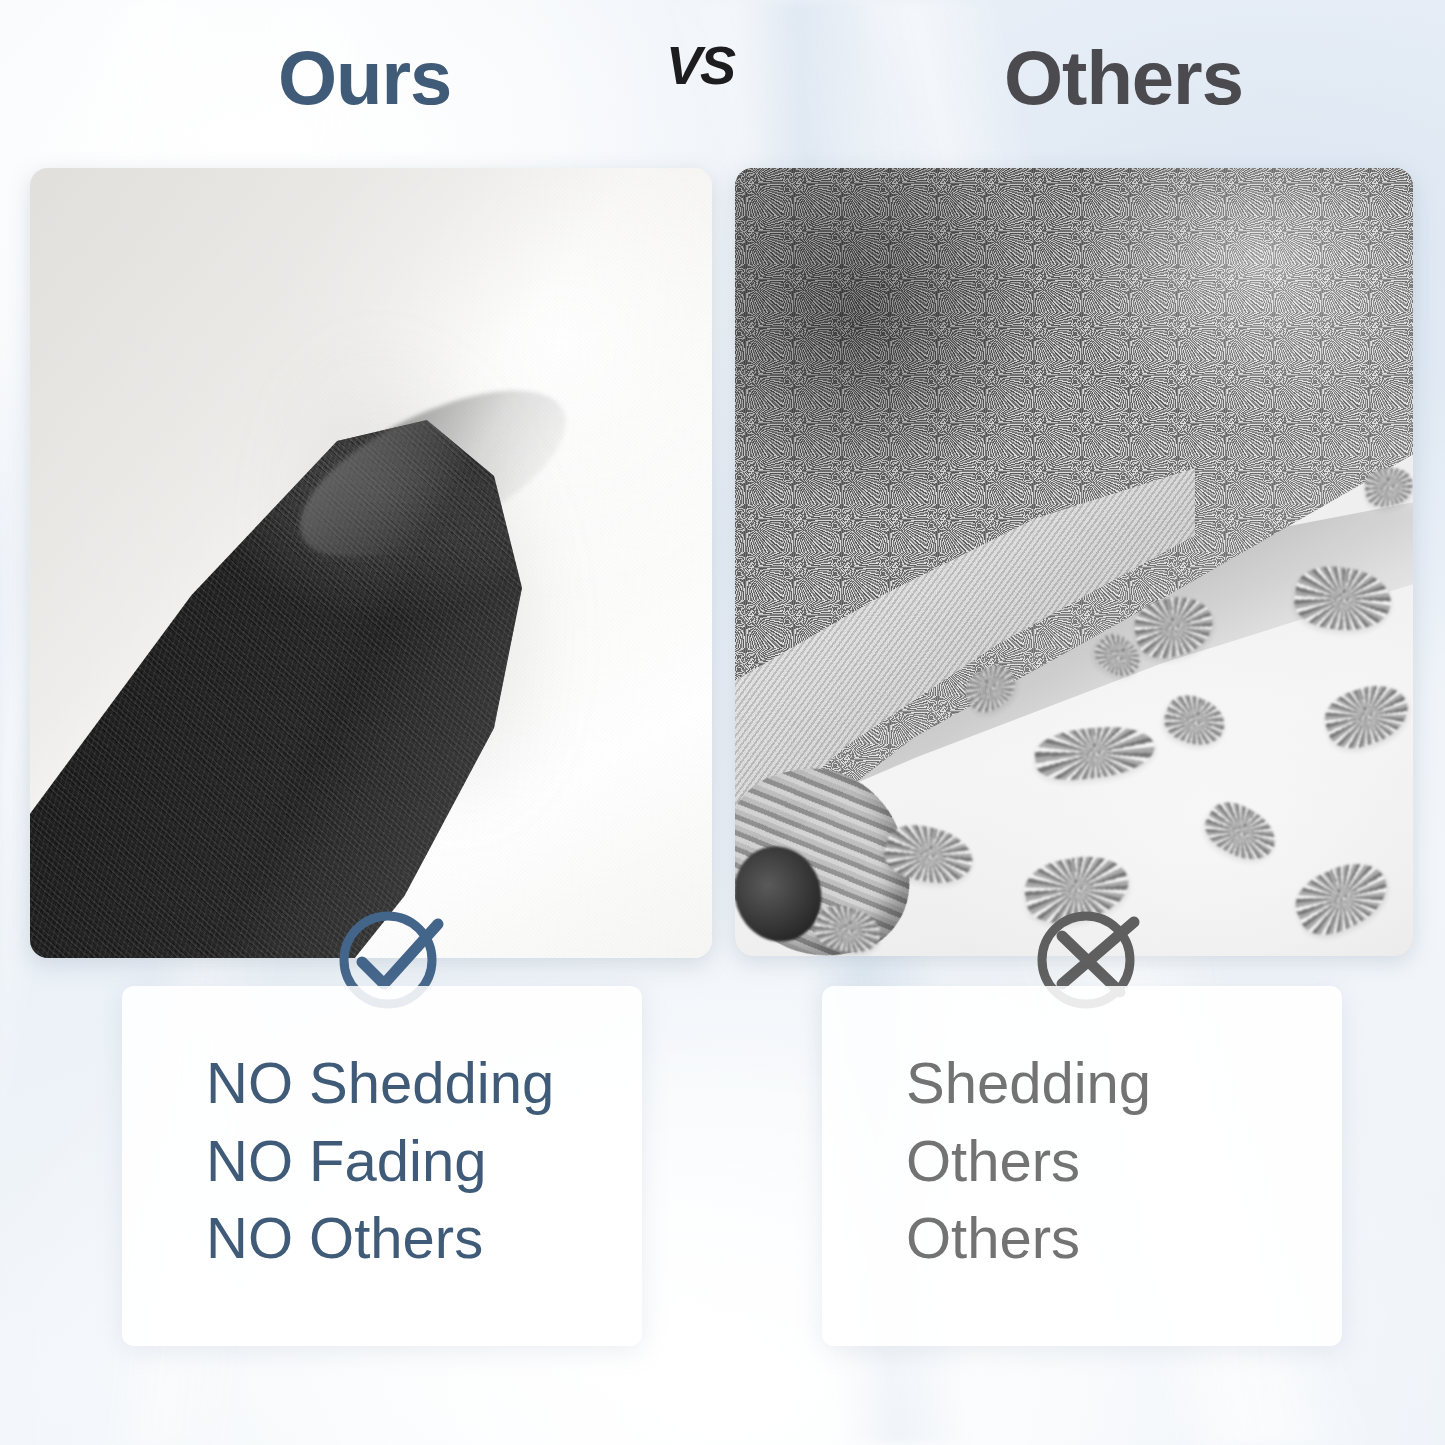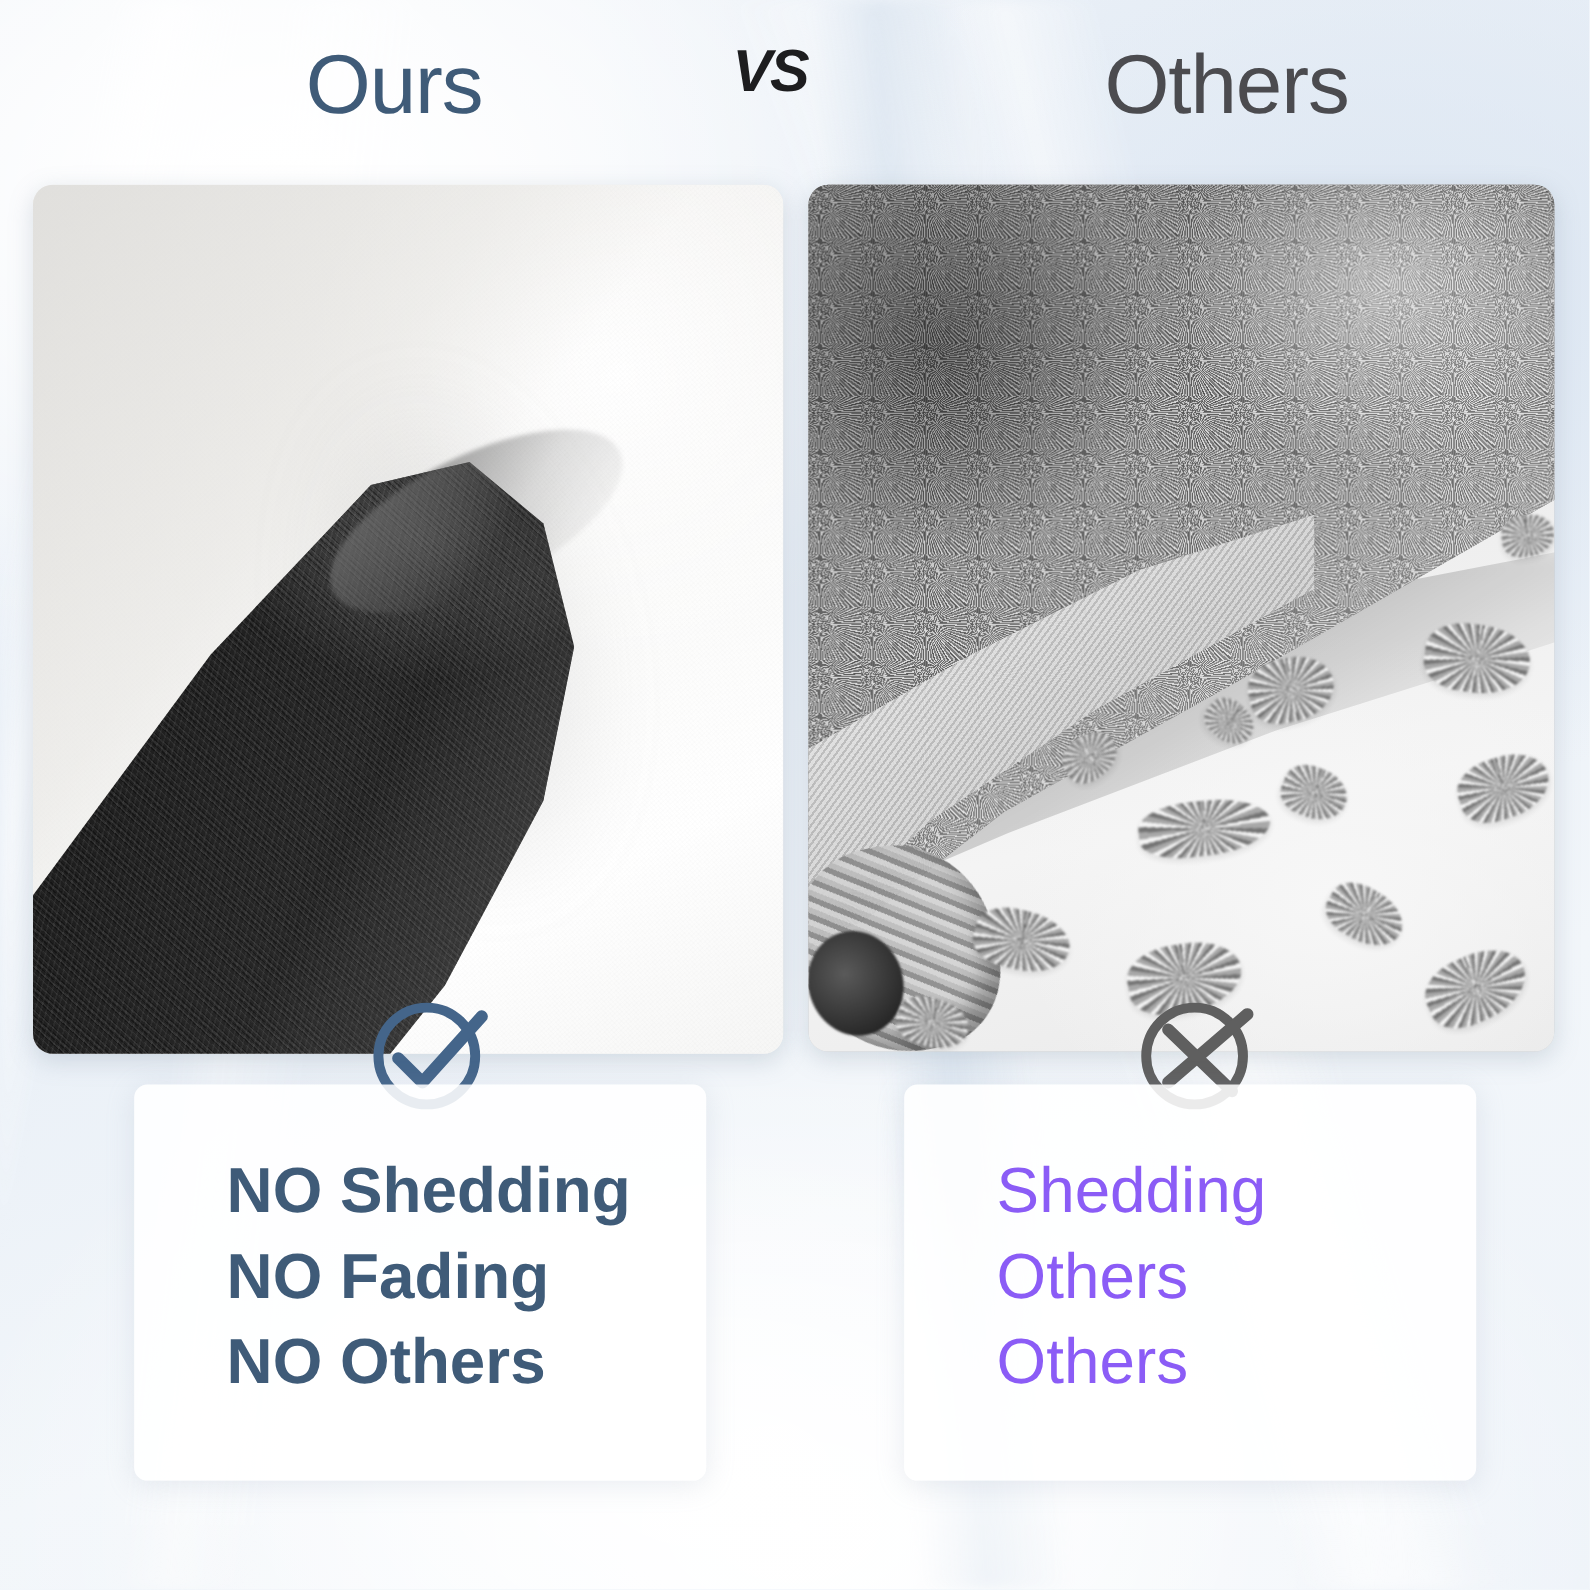"Ours" .h-word { font-weight: 400 -> 700 }
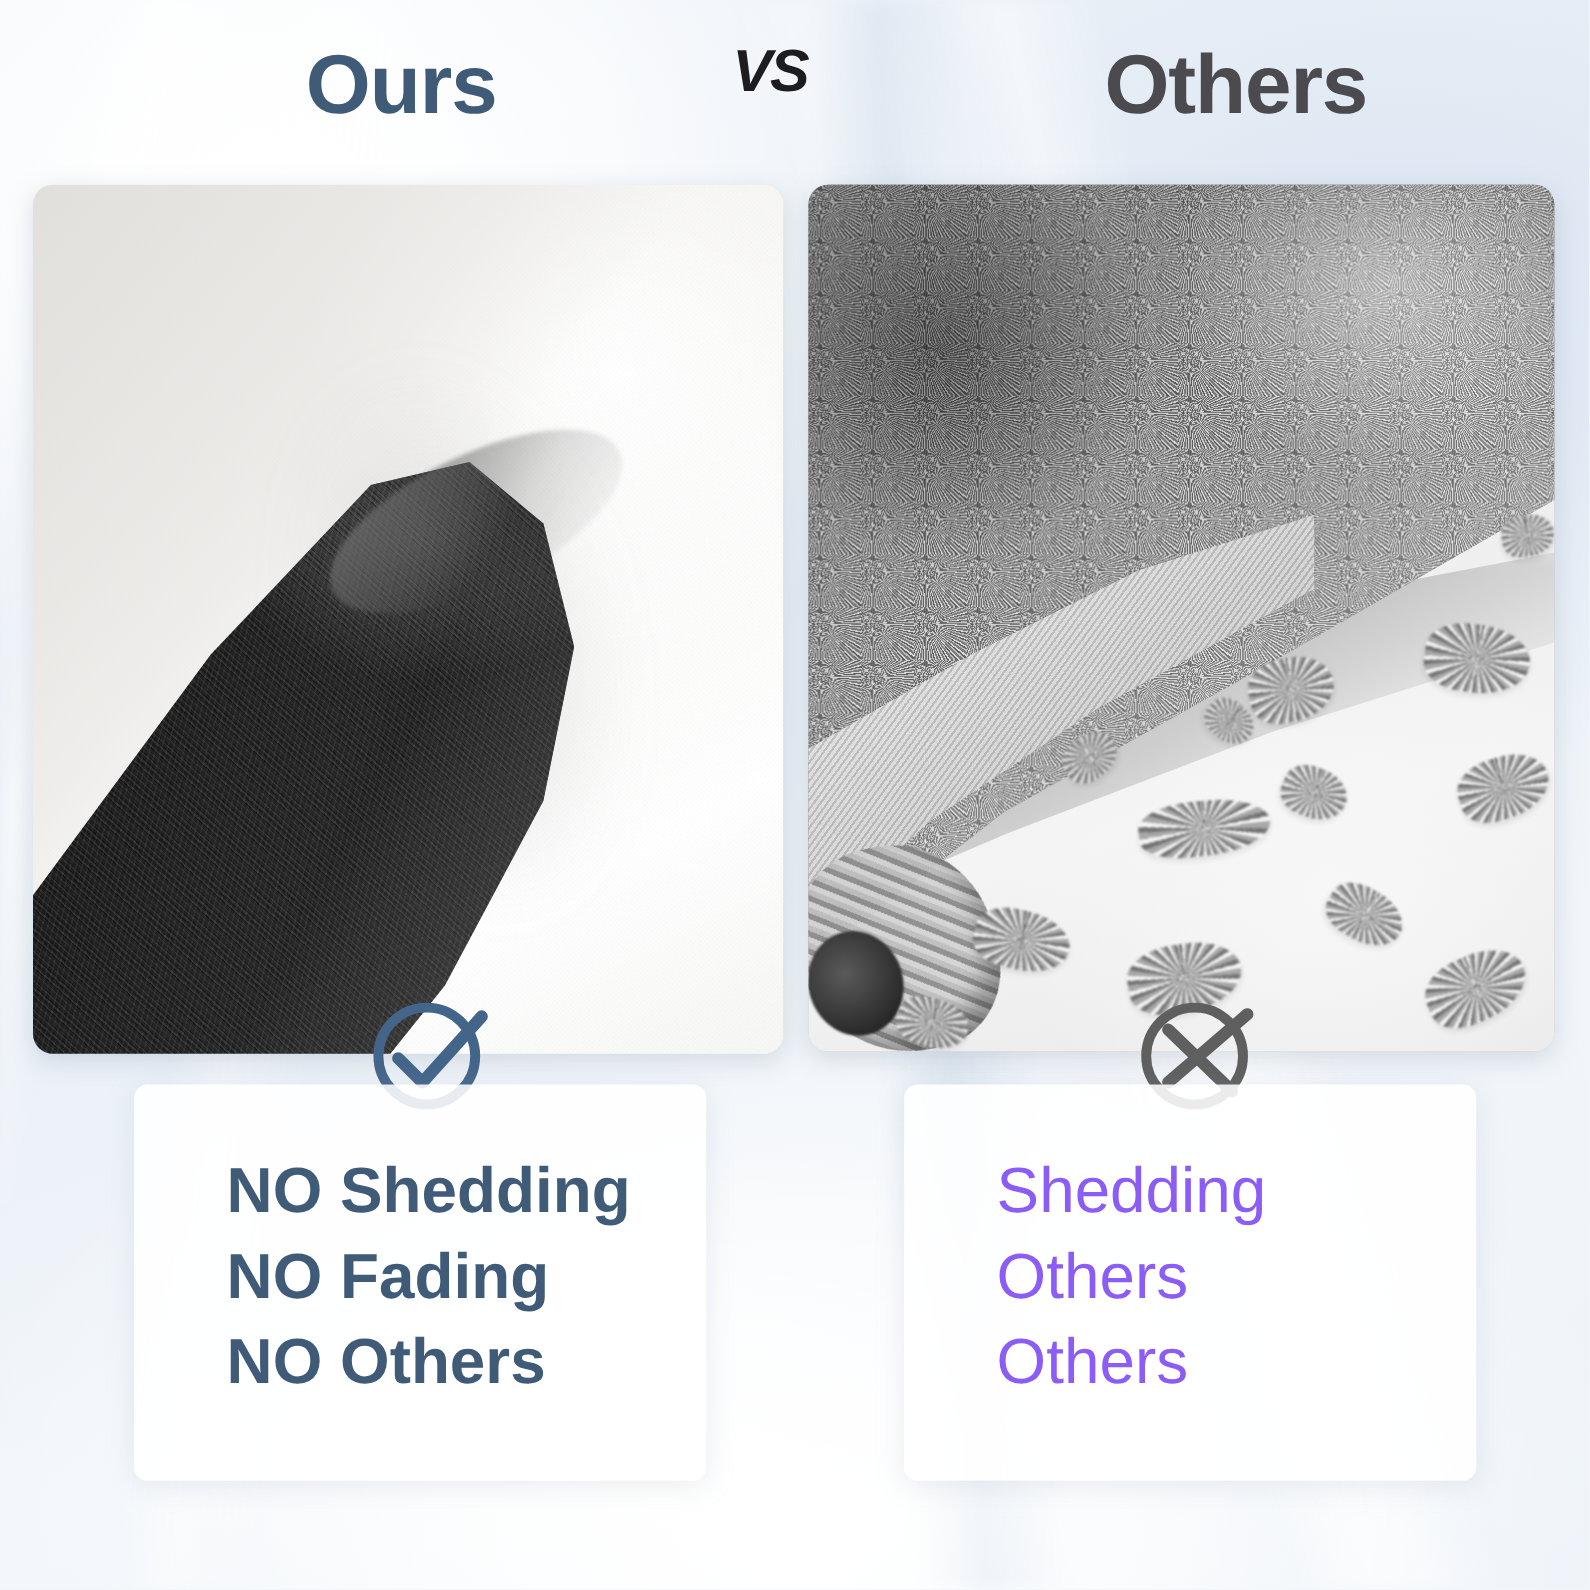"NO Shedding" .list-ours .feature-line { font-weight: bold -> none }
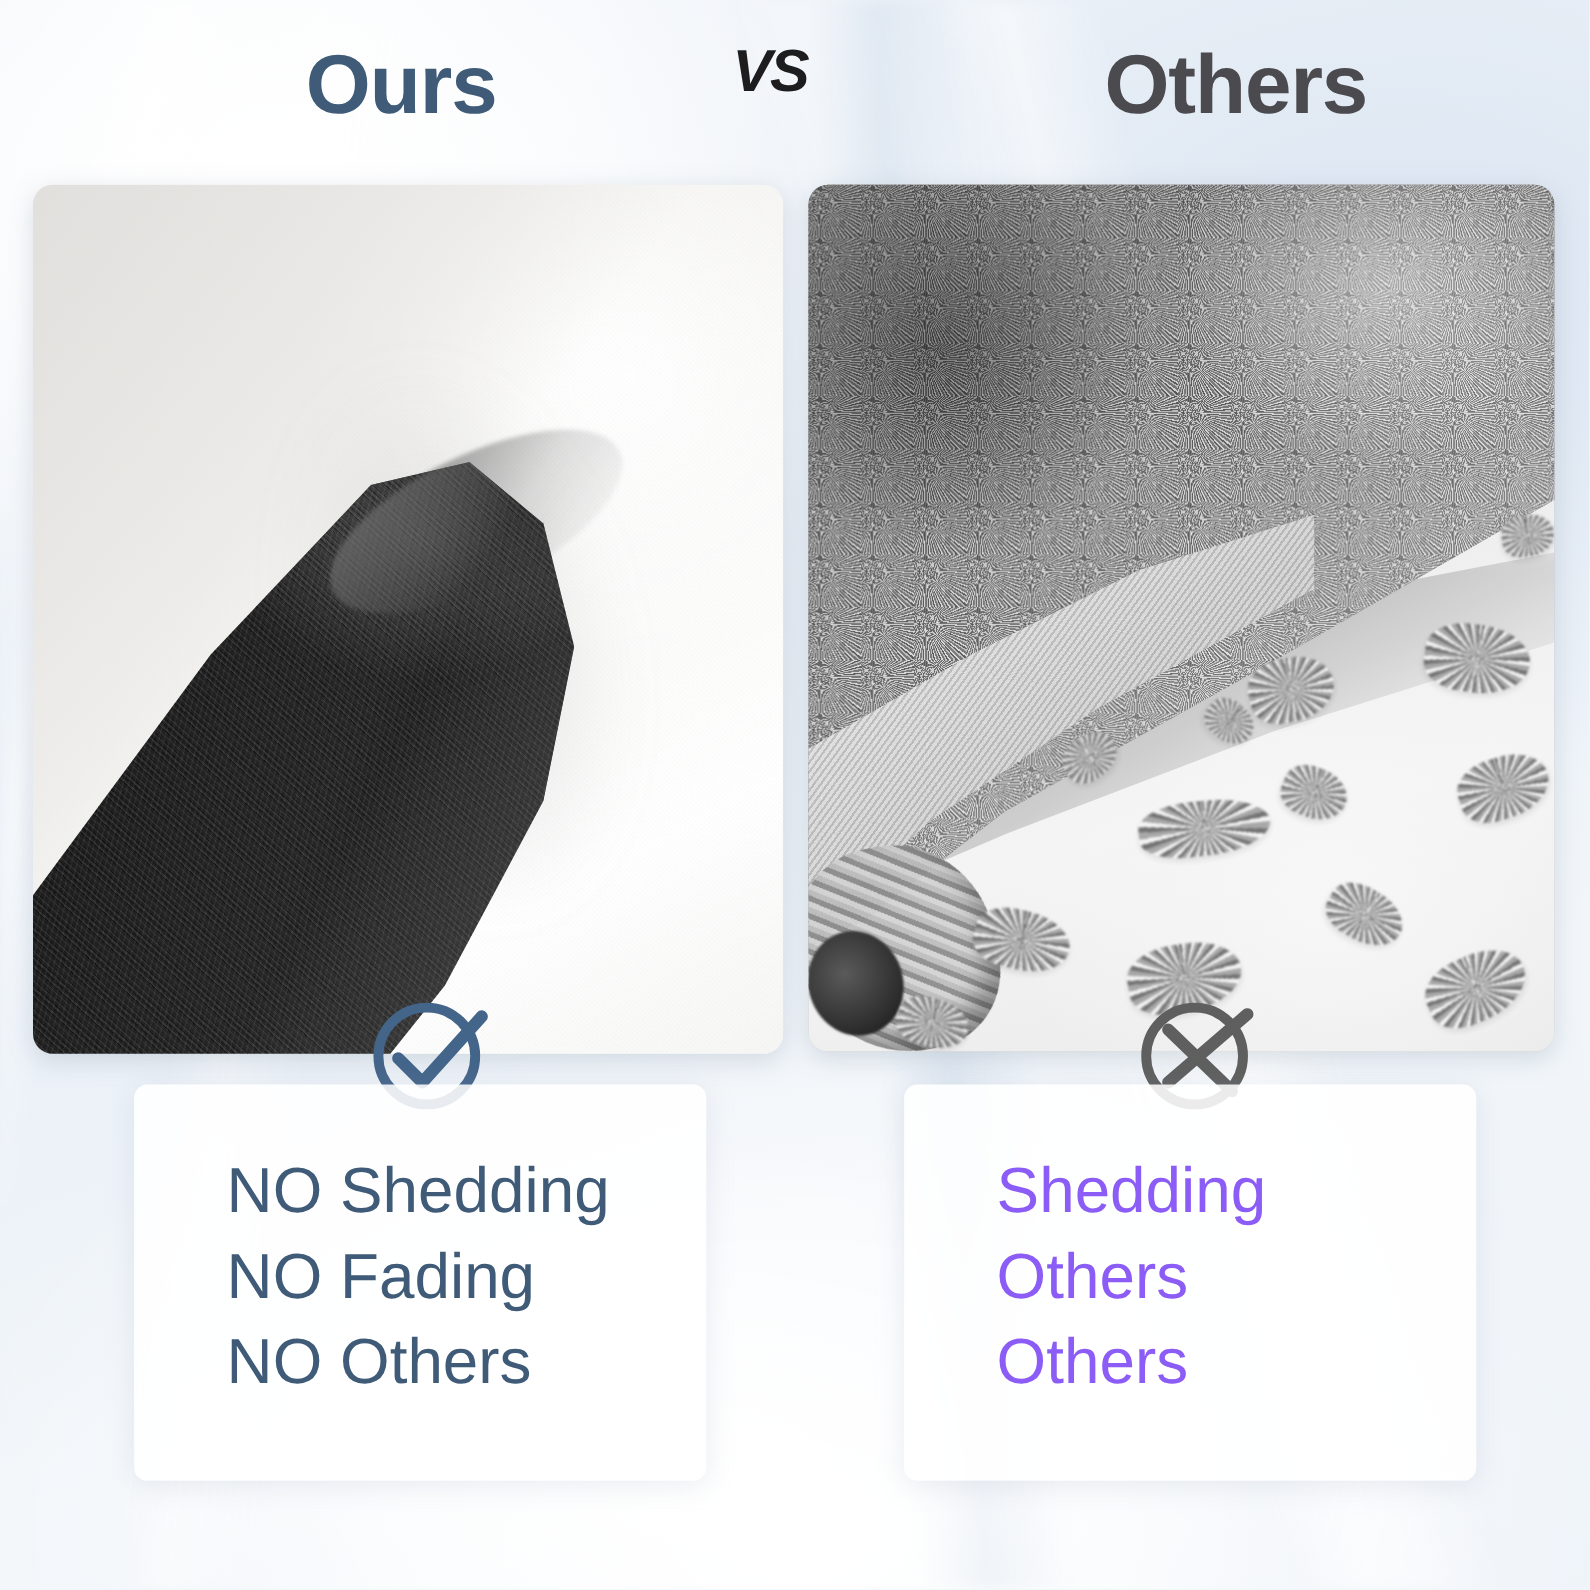"Shedding" .list-others .feature-line { color: #8b5cf6 -> #737373 }
